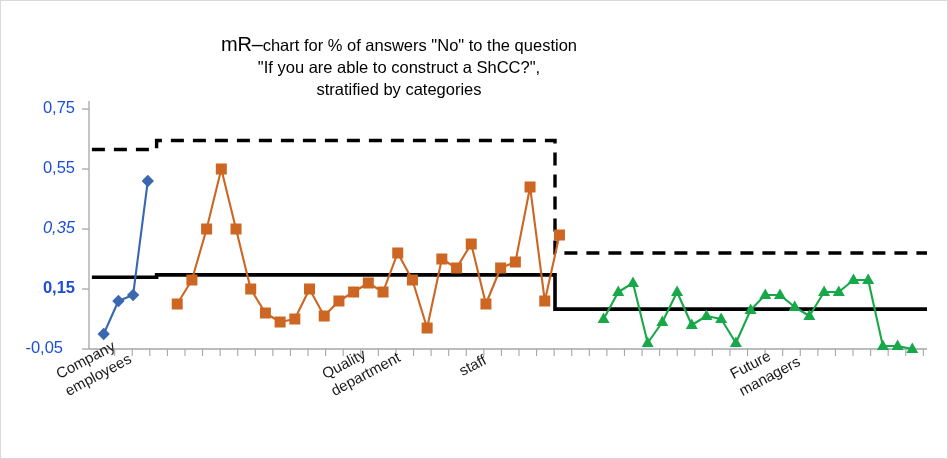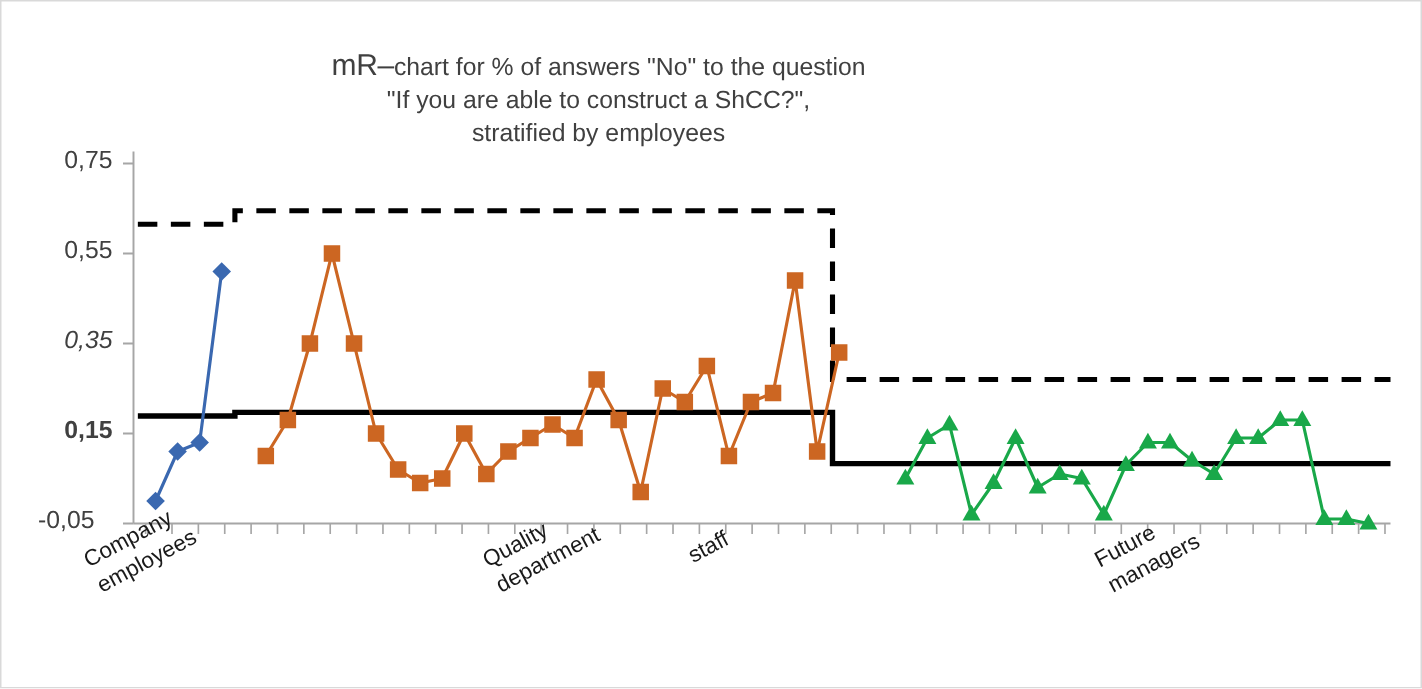"mR–chart for % of answers" #title-block { color: #404040 -> #000000 }
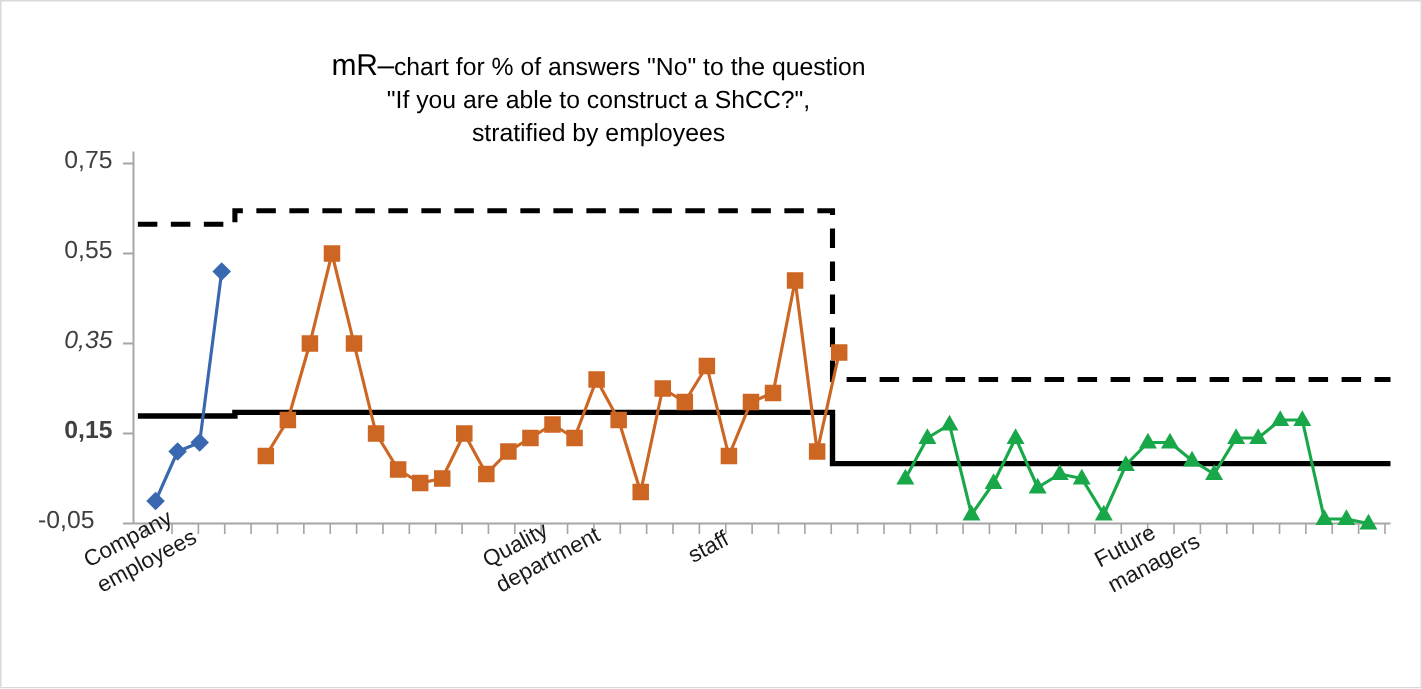"stratified by employees" div.title-line { text: employees -> categories }
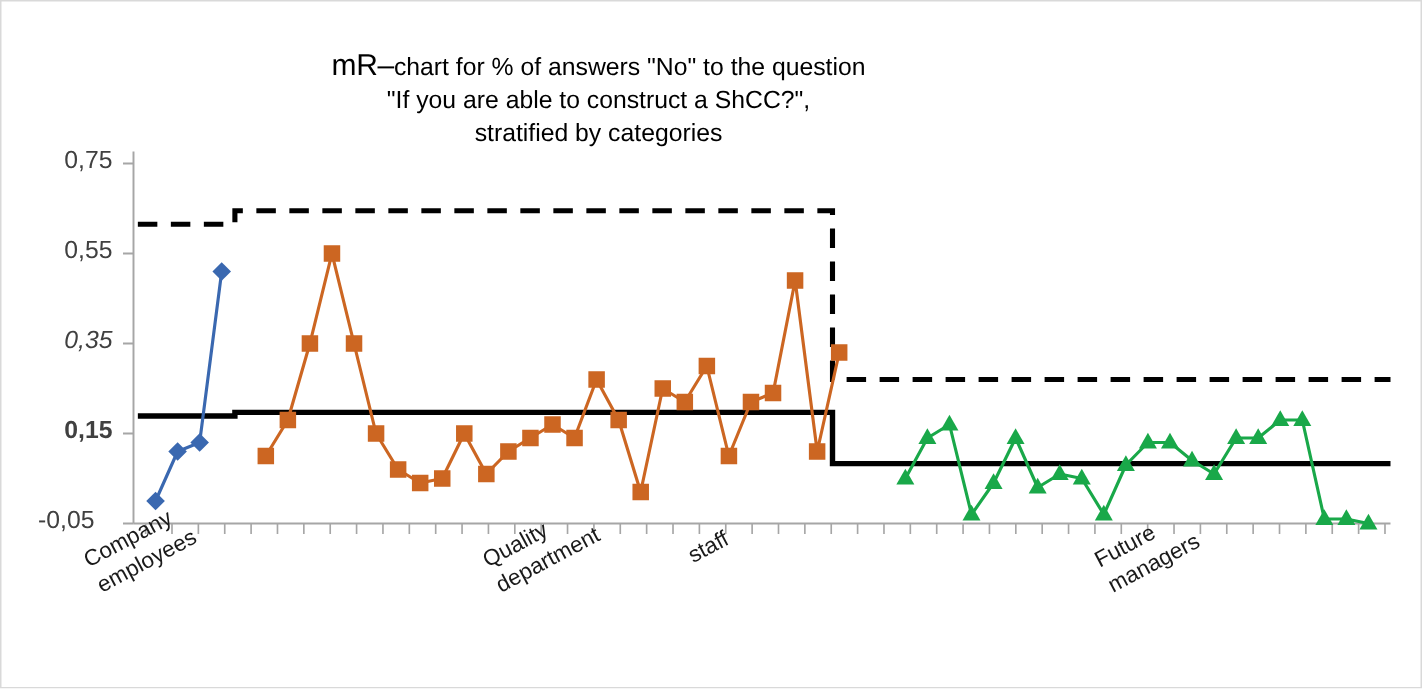"0,75" .ytick-label { color: #404040 -> #1d4ed8 }
